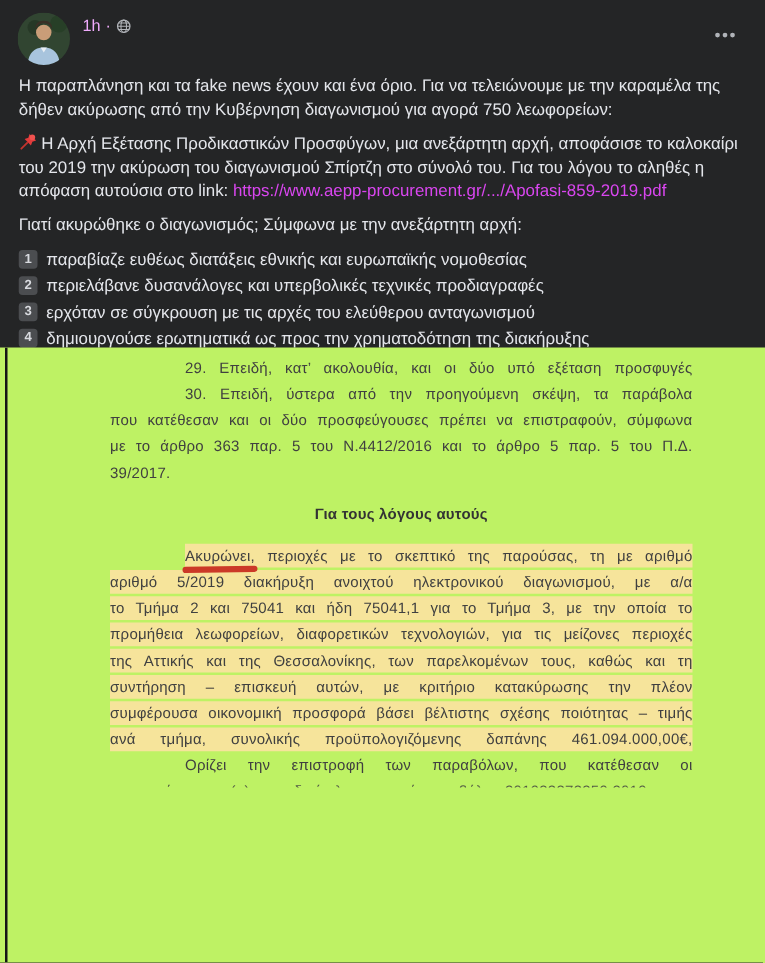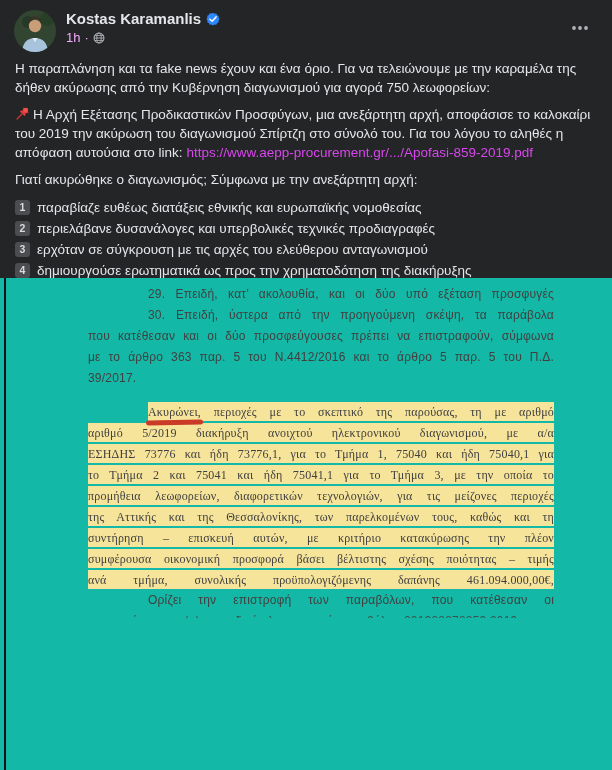"Kostas Karamanlis" div.author-row { html: <div> <span>Kostas Karamanlis</span> <svg> <path></path> <path></path> </svg> </div> -> none }
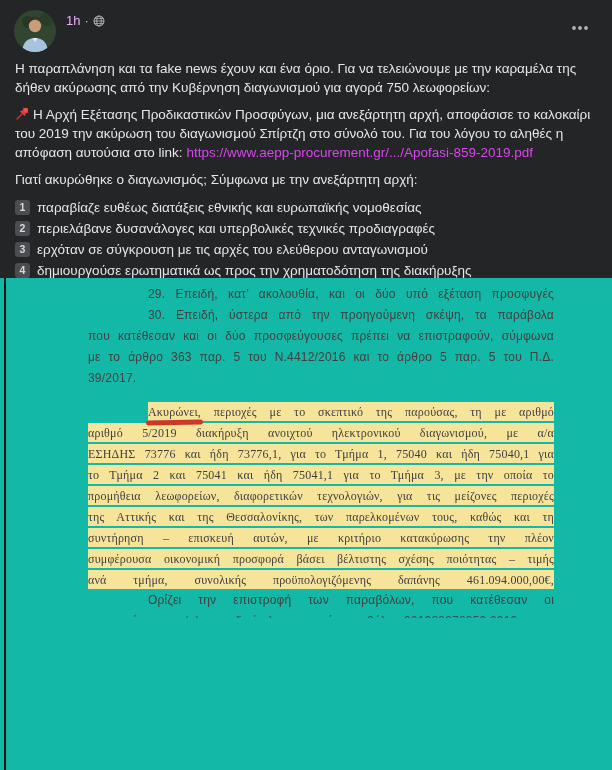"29. Επειδή, κατ’ ακολουθία, και" .doc { background: #14b8a6 -> #bef264 }
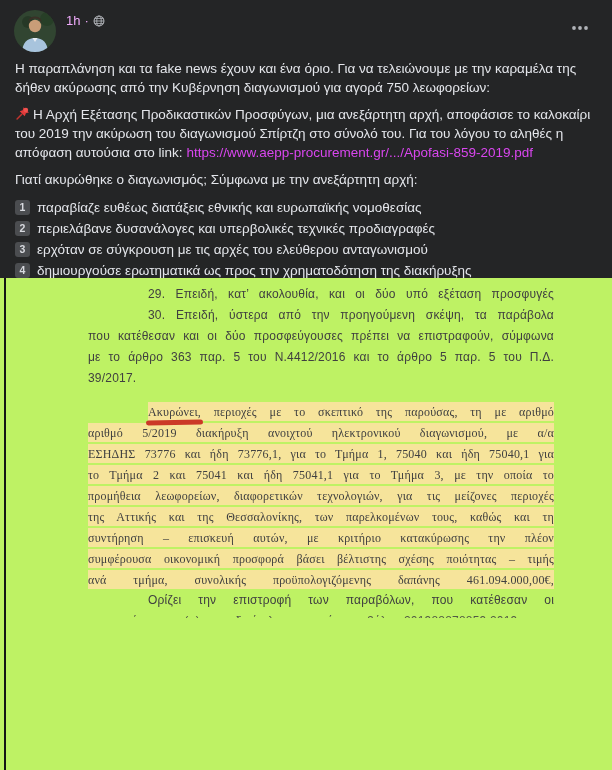"Για τους λόγους αυτούς" div.dline { html: none -> <div>Για τους λόγους αυτούς</div> }
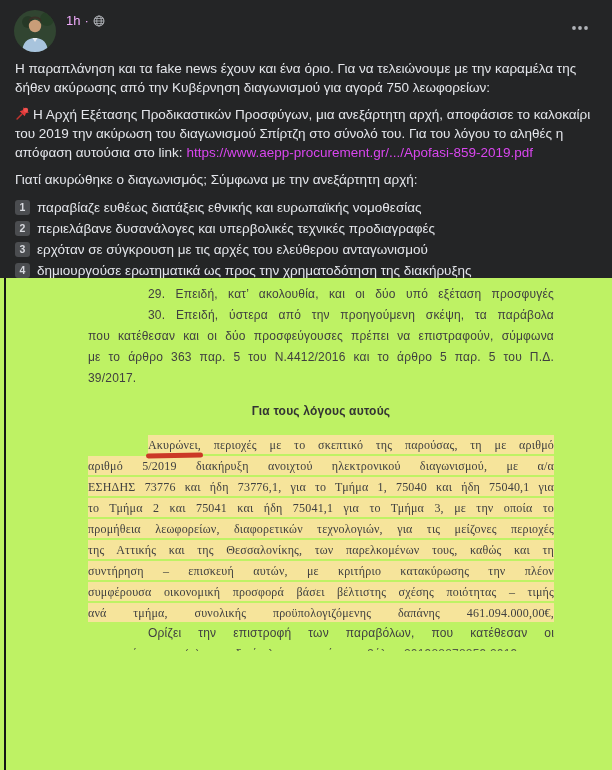"Ακυρώνει," .hl { font-family: Liberation Serif, serif -> none }
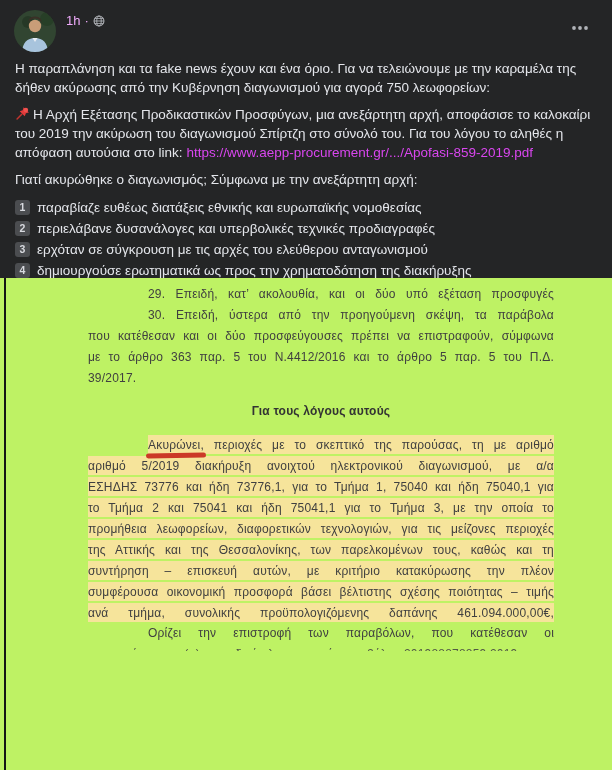"ΕΣΗΔΗΣ 73776 και ήδη 73776,1," div.dline { html: <div><span>ΕΣΗΔΗΣ 73776 και ήδη 73776,1, για το Τμήμα 1, 75040 και ήδη 75040,1 για</span></div> -> none }
